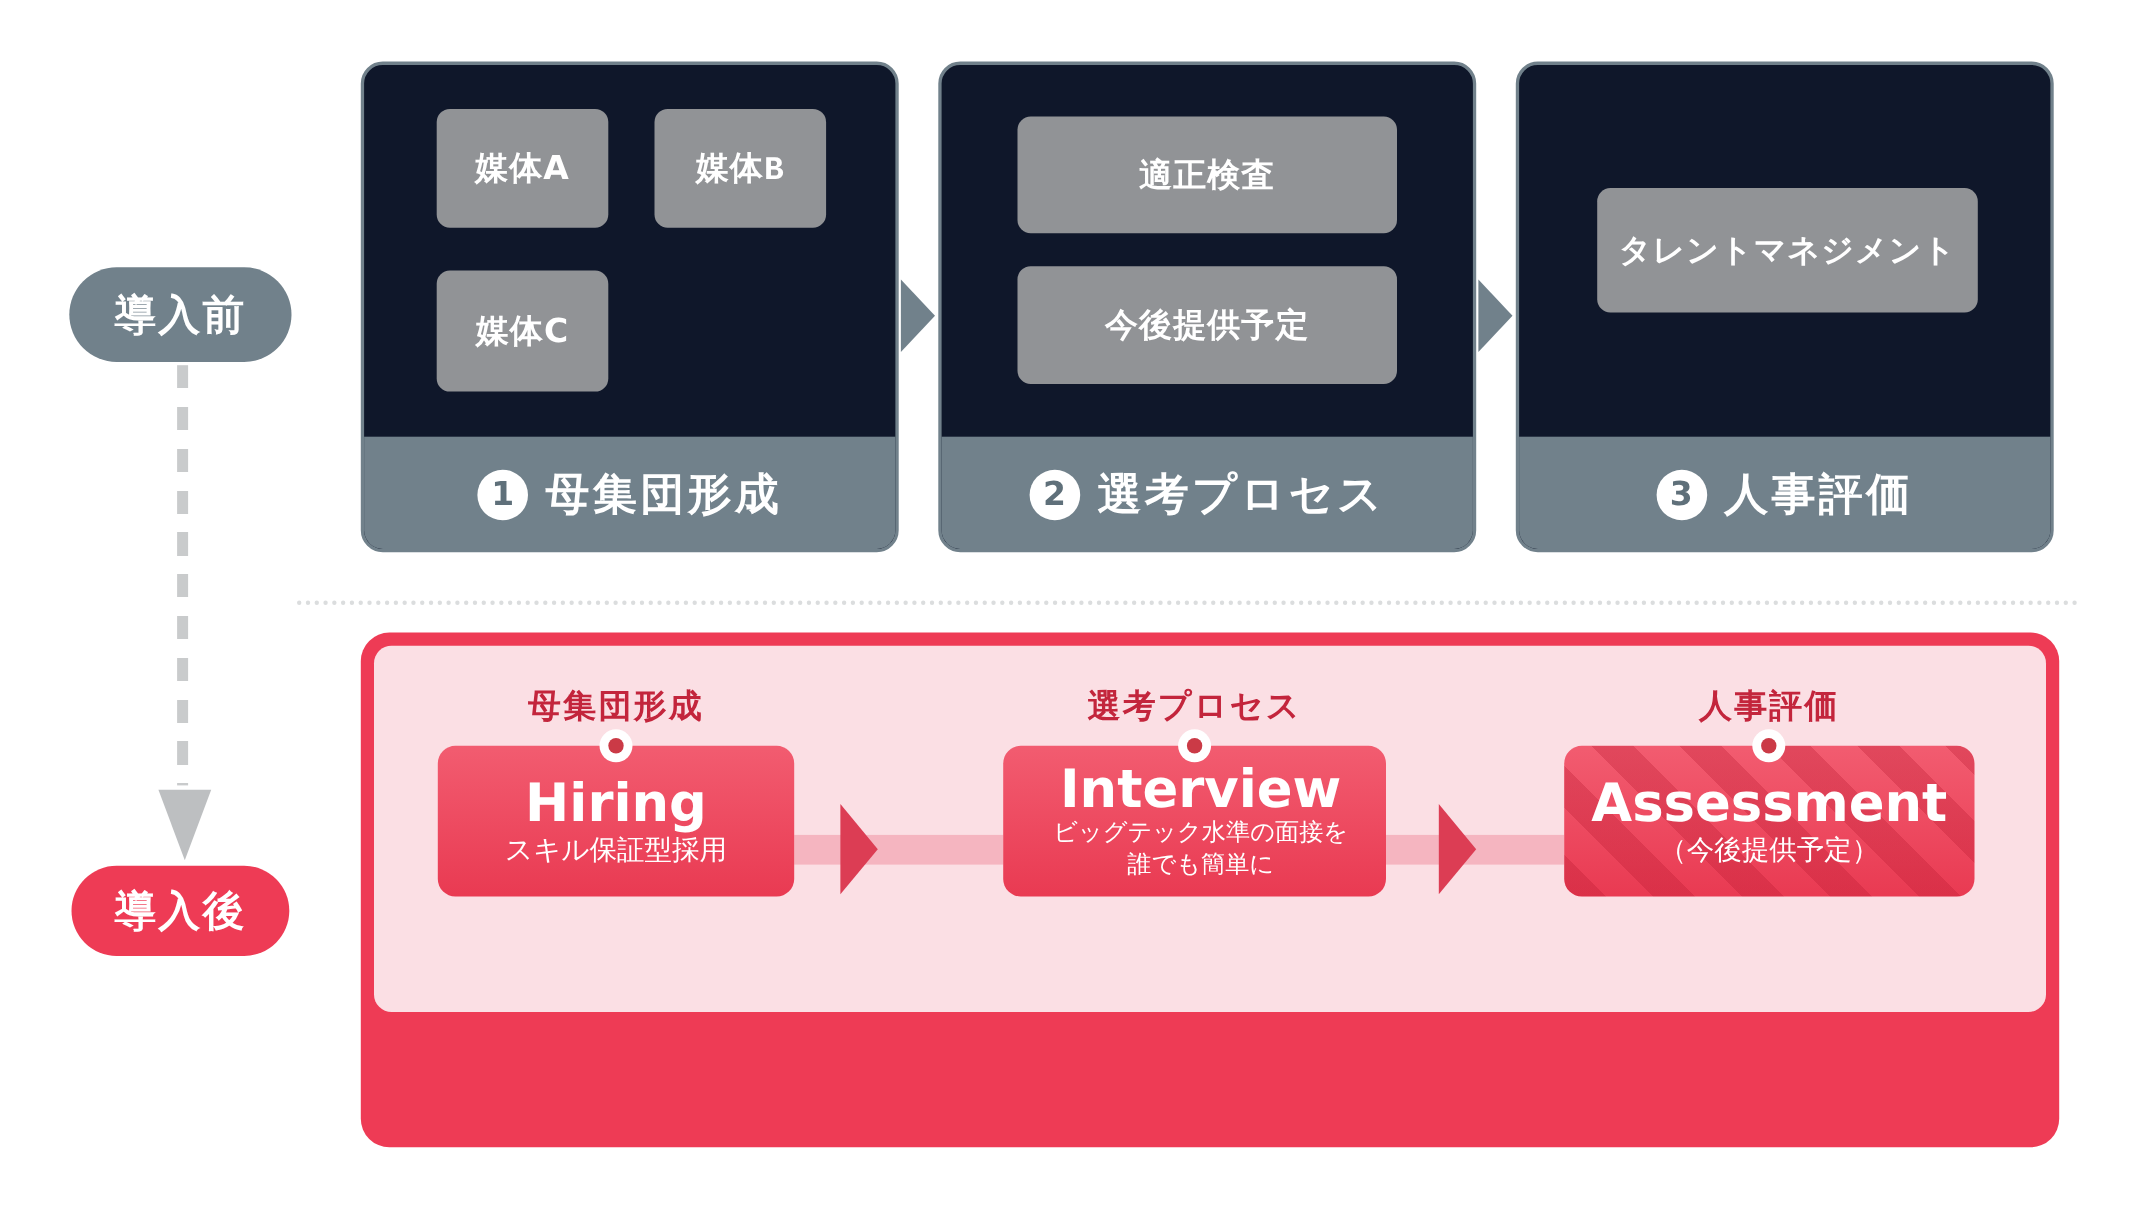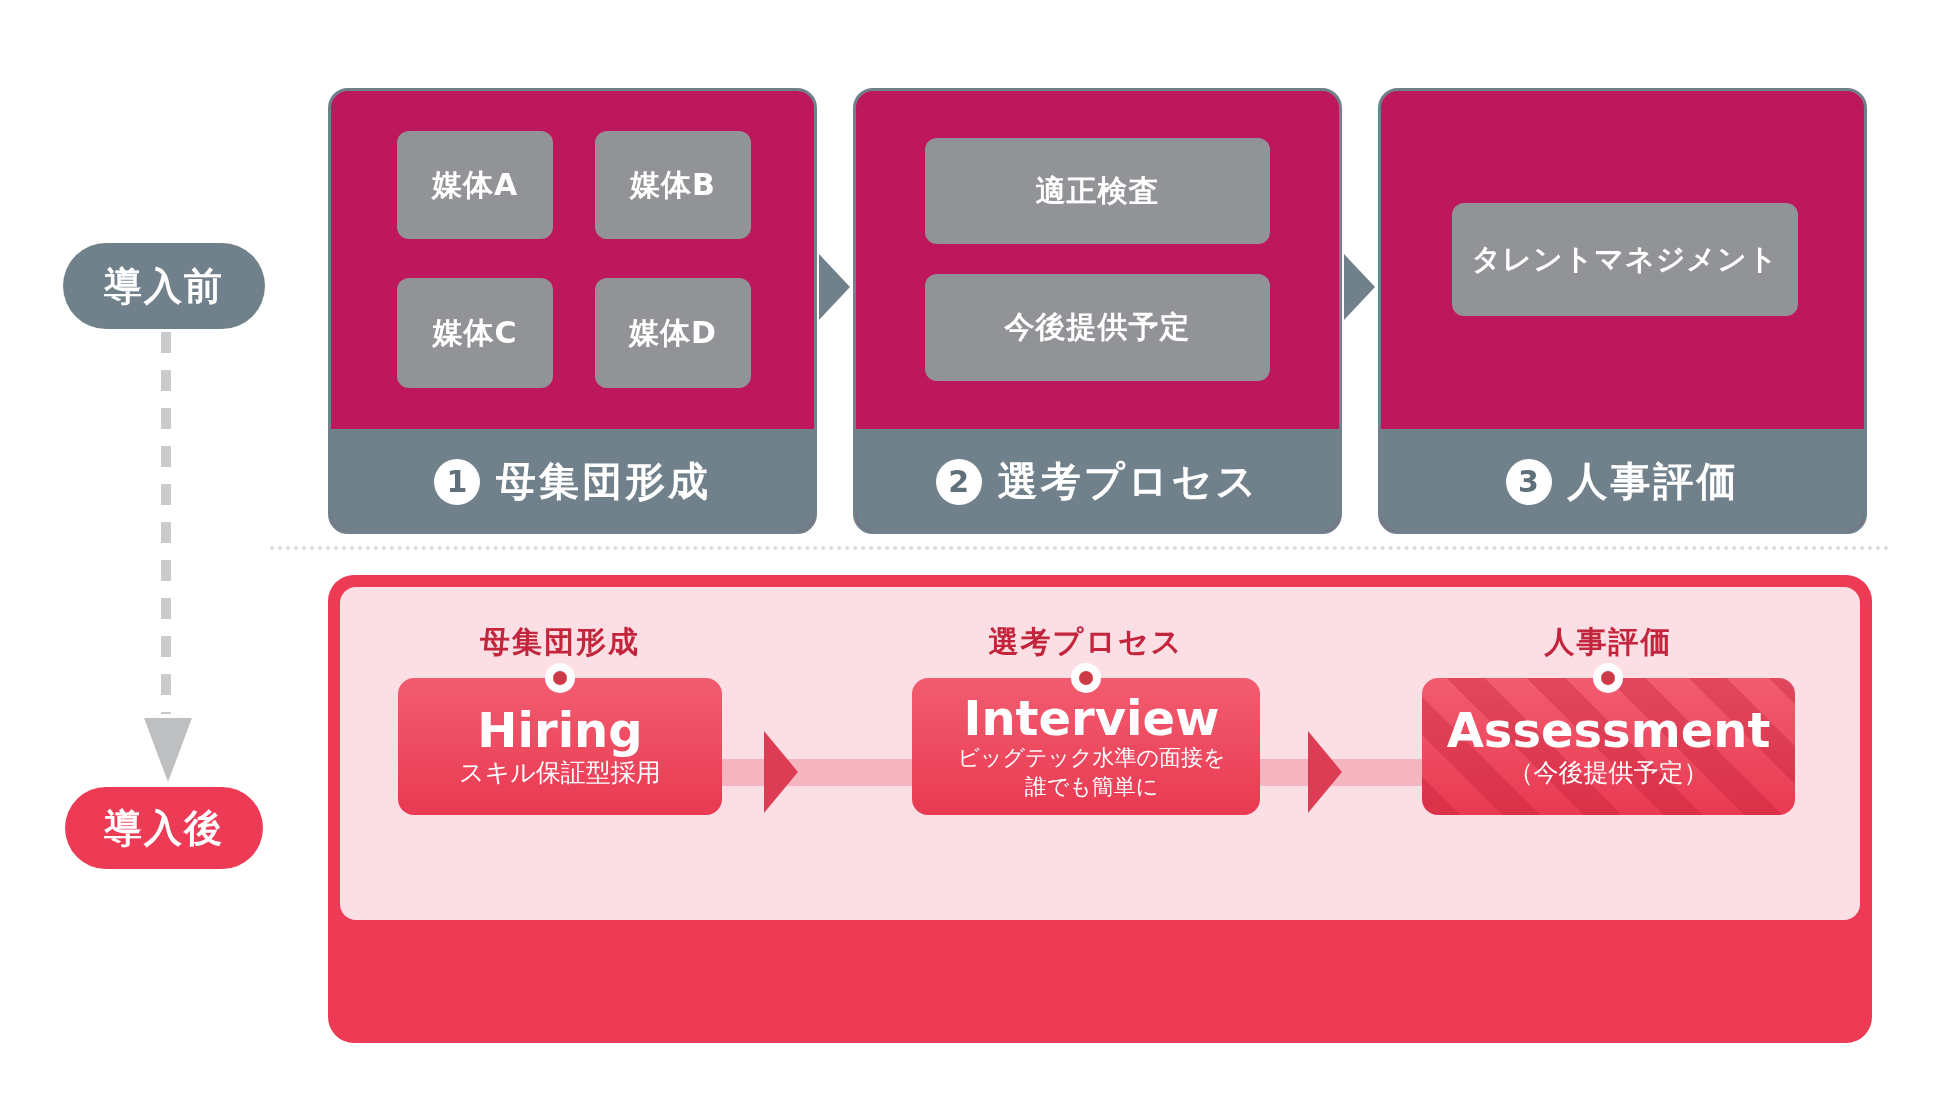"媒体A" .card { background: #be185d -> #0f172a; top: 88px -> 56px }
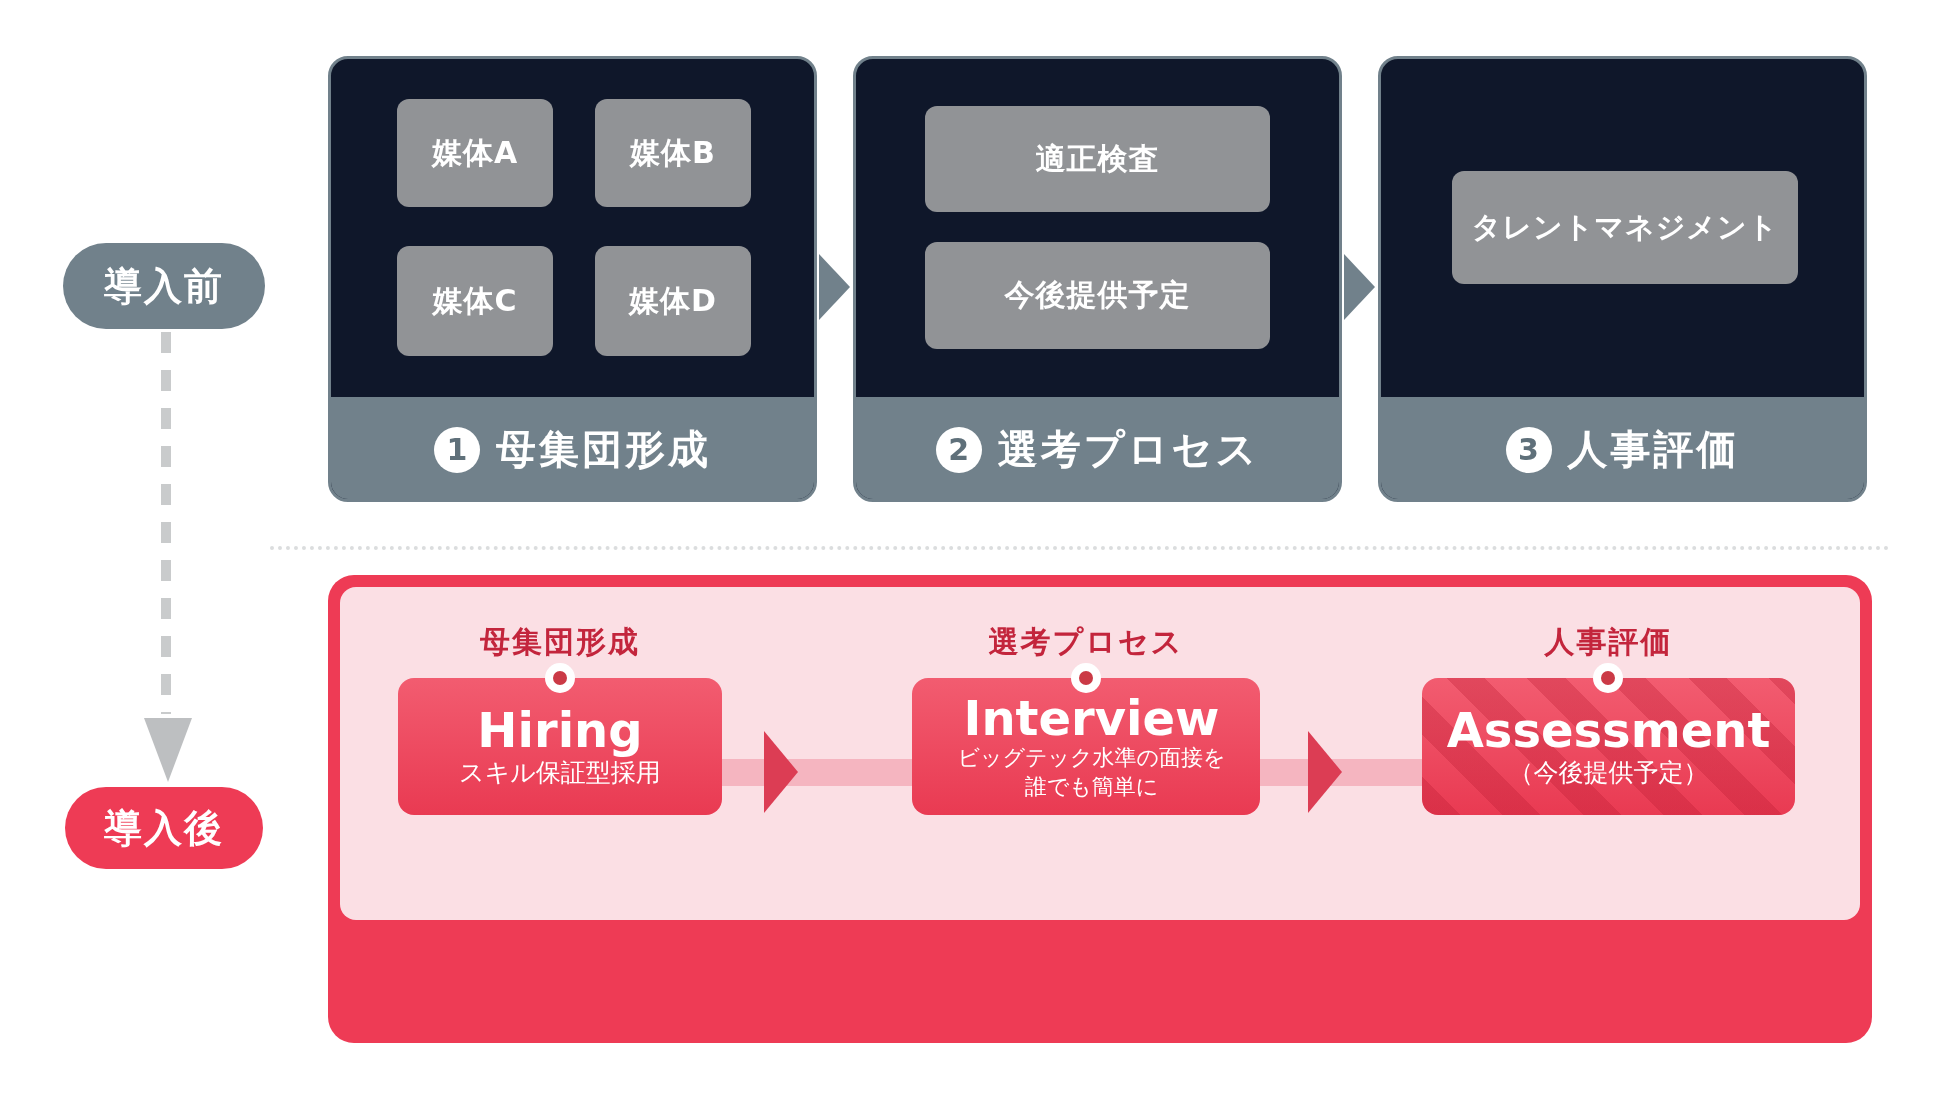"媒体B" .media-b { font-family: none -> Liberation Mono, monospace }
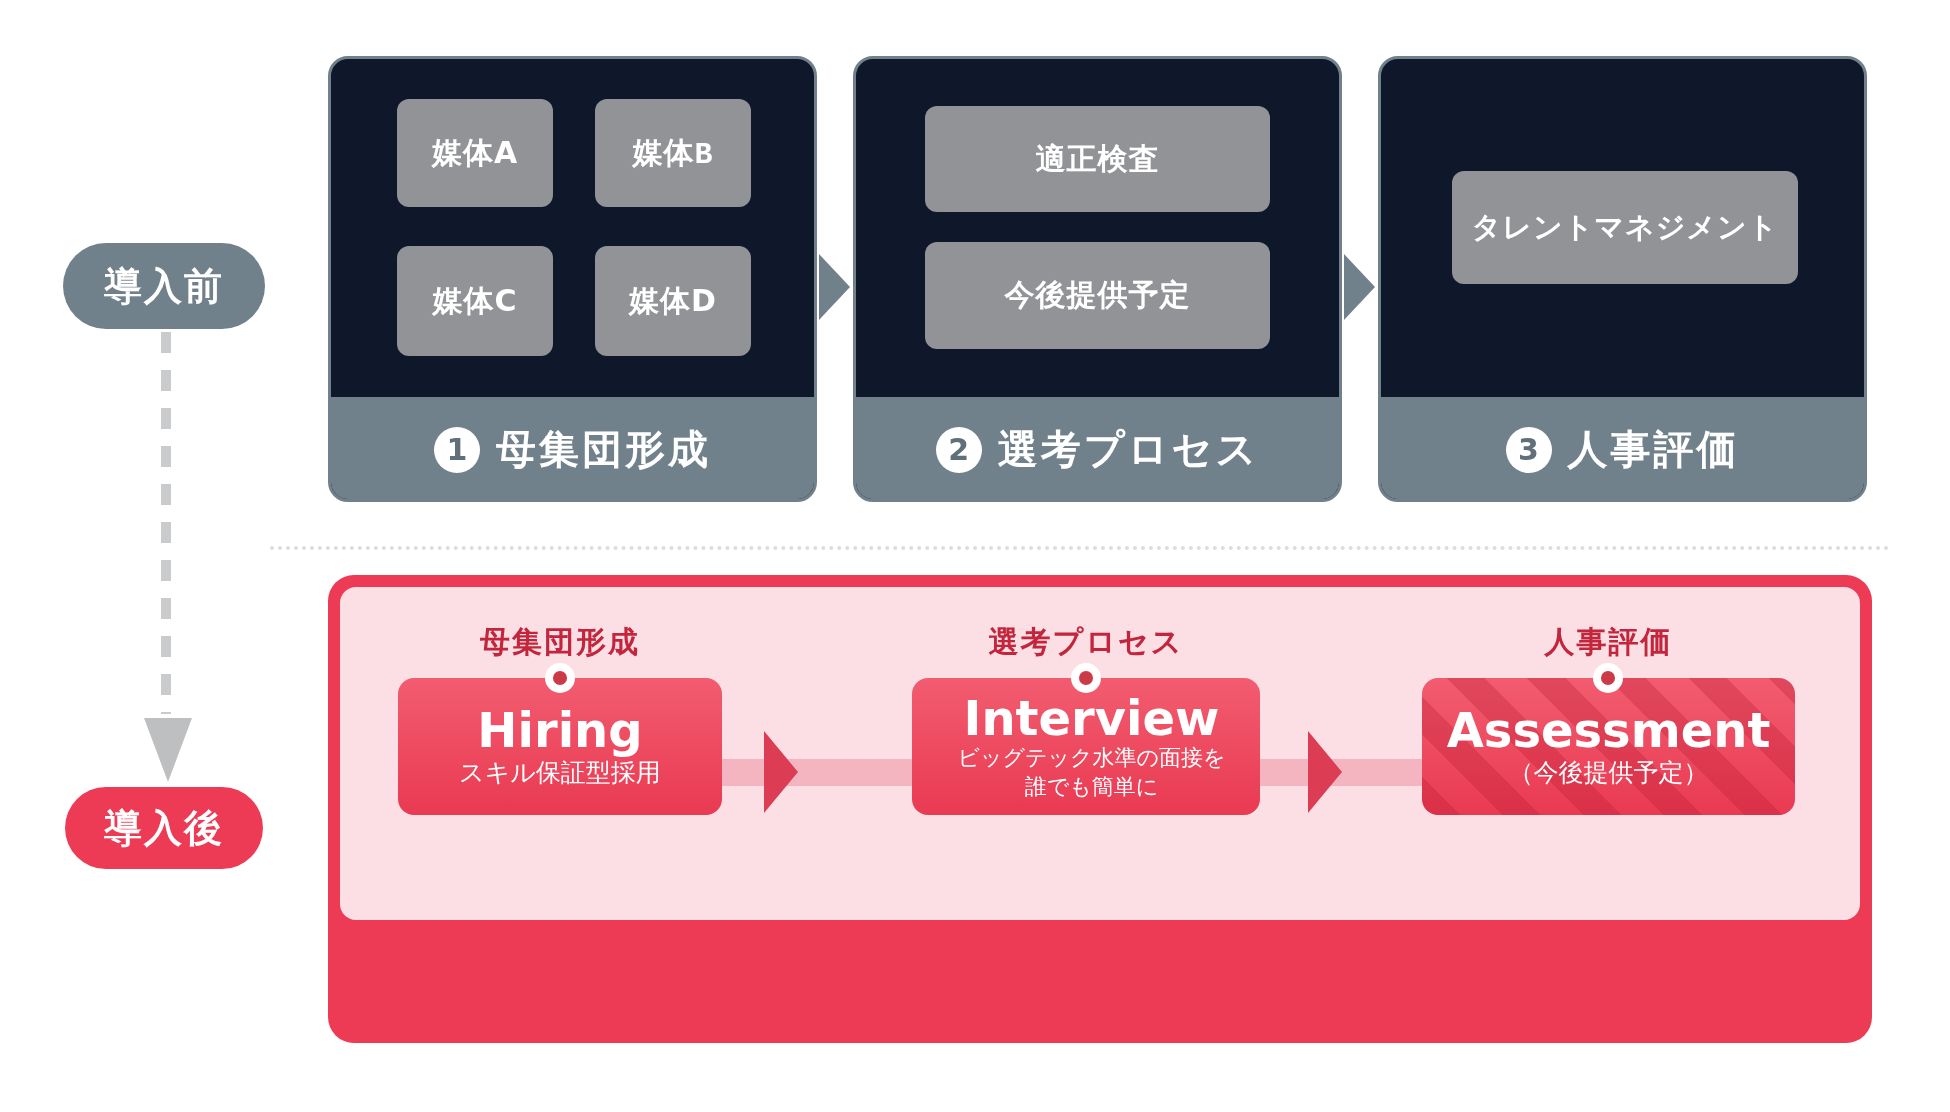"媒体D" div.gray-box { html: <div>媒体D</div> -> none }
